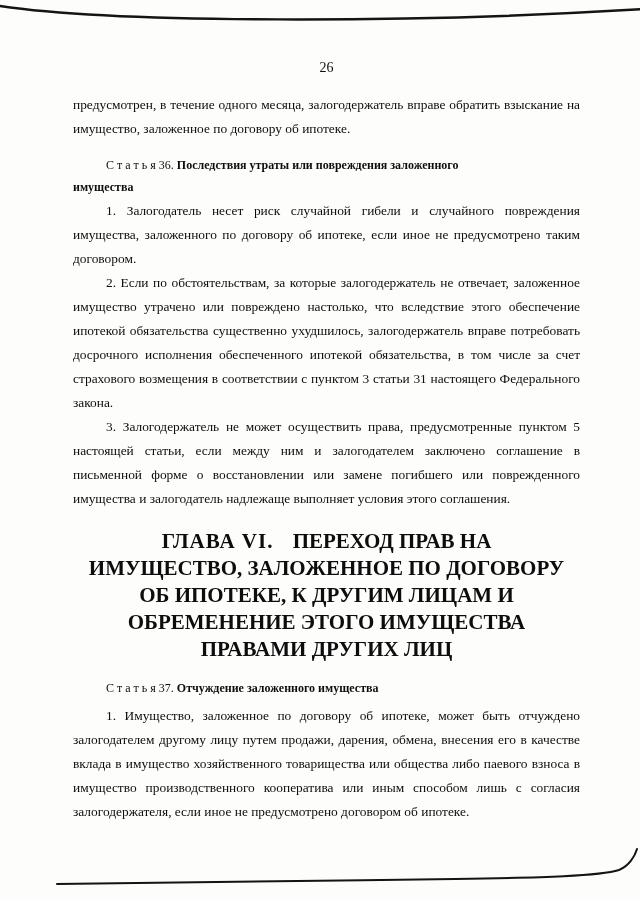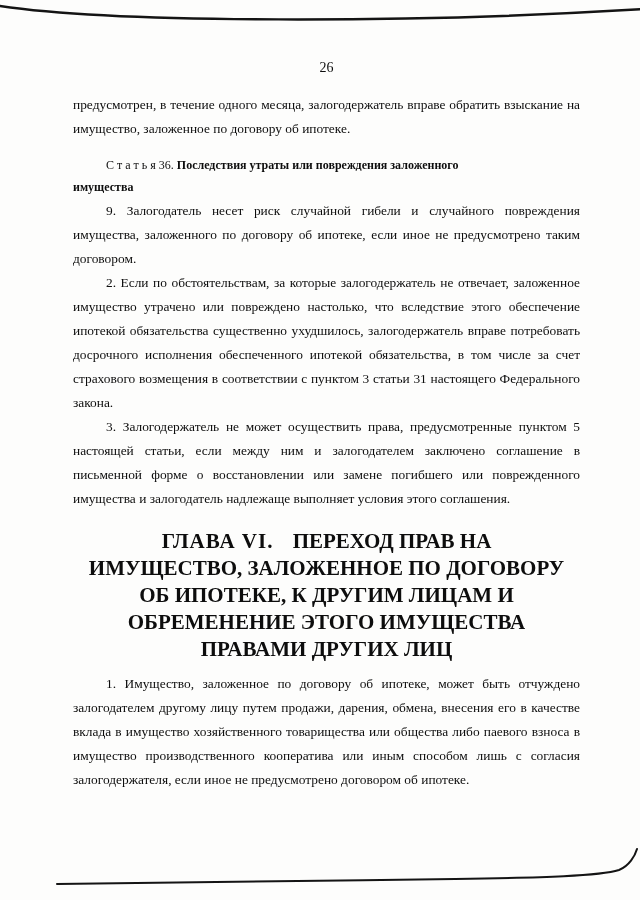"9. Залогодатель несет риск случайной" p.body { text: 9 -> 1 }
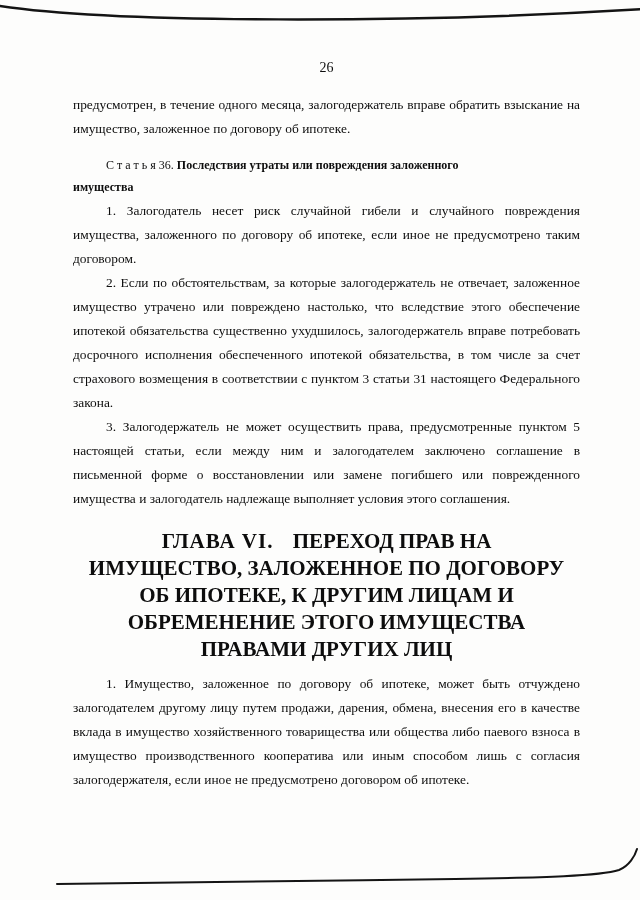"С т а т ь я 37." div.art-heading { html: none -> <div> <span>С т а т ь я 37.</span> <span> </span> <span>Отчуждение заложенного имущества</span> </div> }
